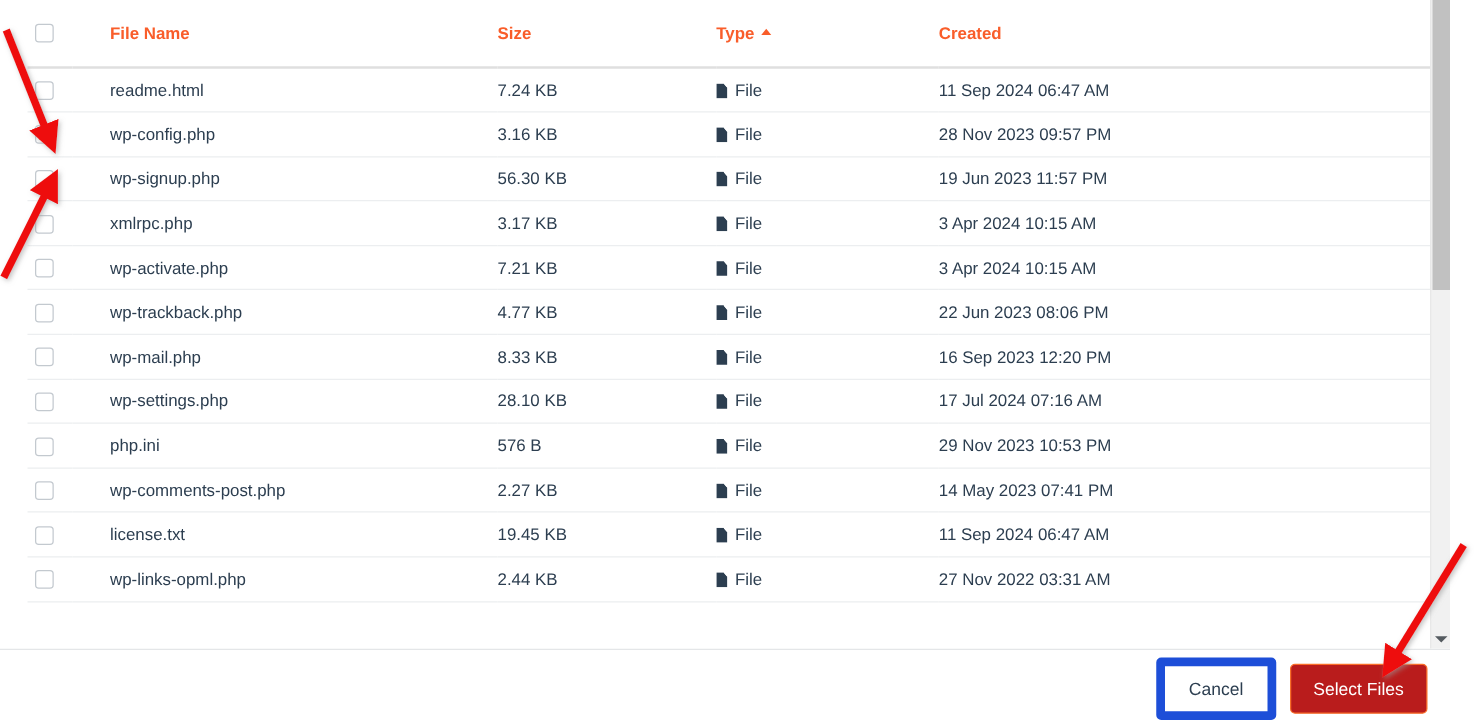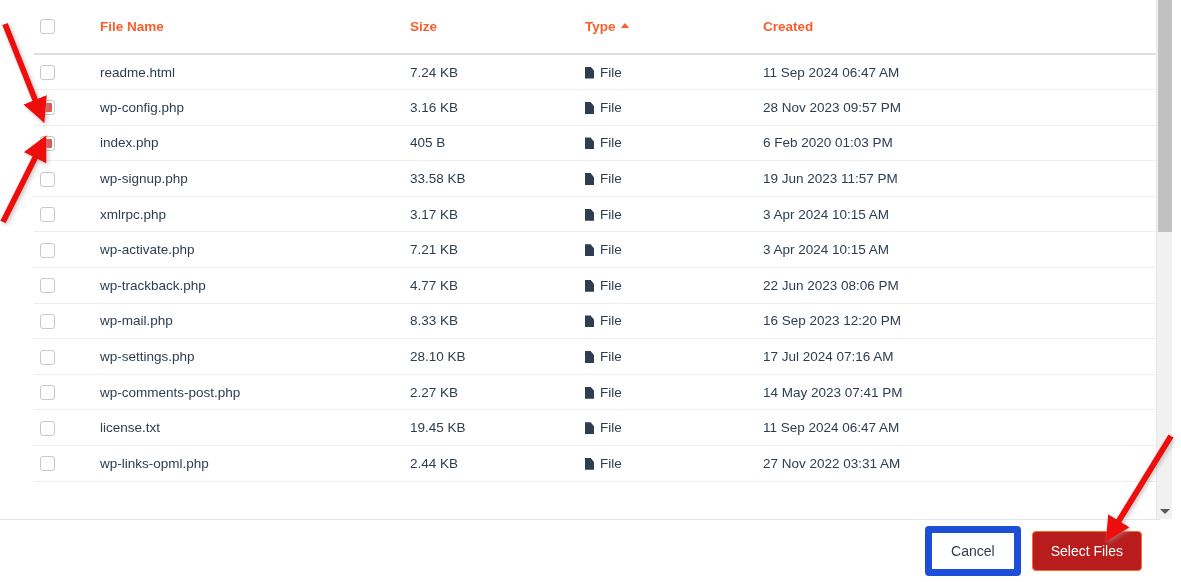"File Name" .browser { left: 12px -> 0 }
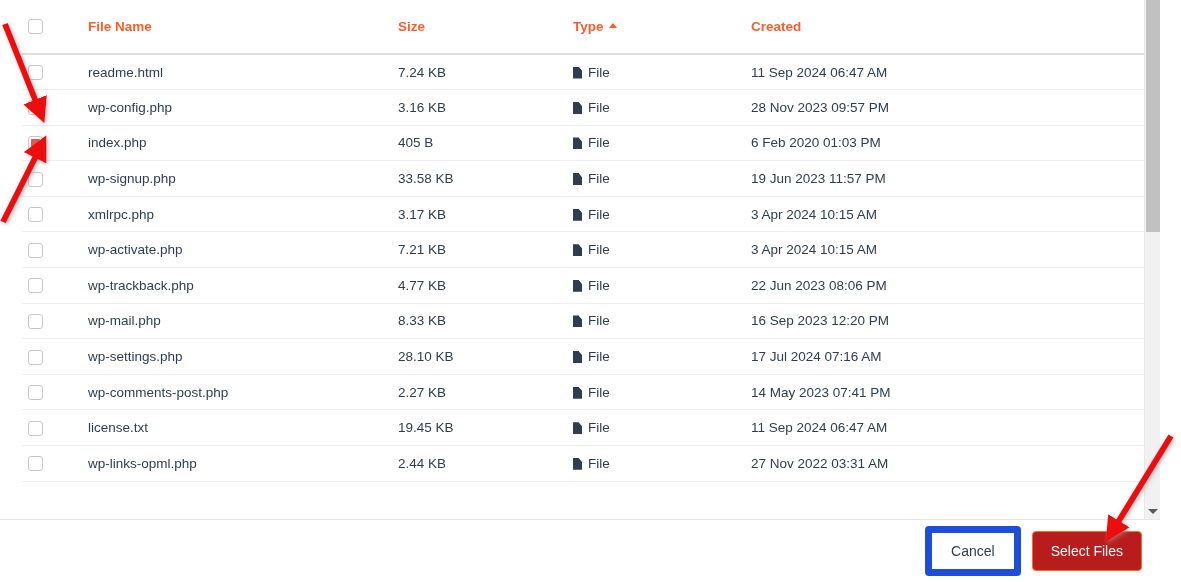"index.php" tr { html: <tr> <td><span></span></td> <td>index.php</td> <td>405 B</td> <td><span></span><span>File</span></td> <td>6 Feb 2020 01:03 PM</td> </tr> -> none }
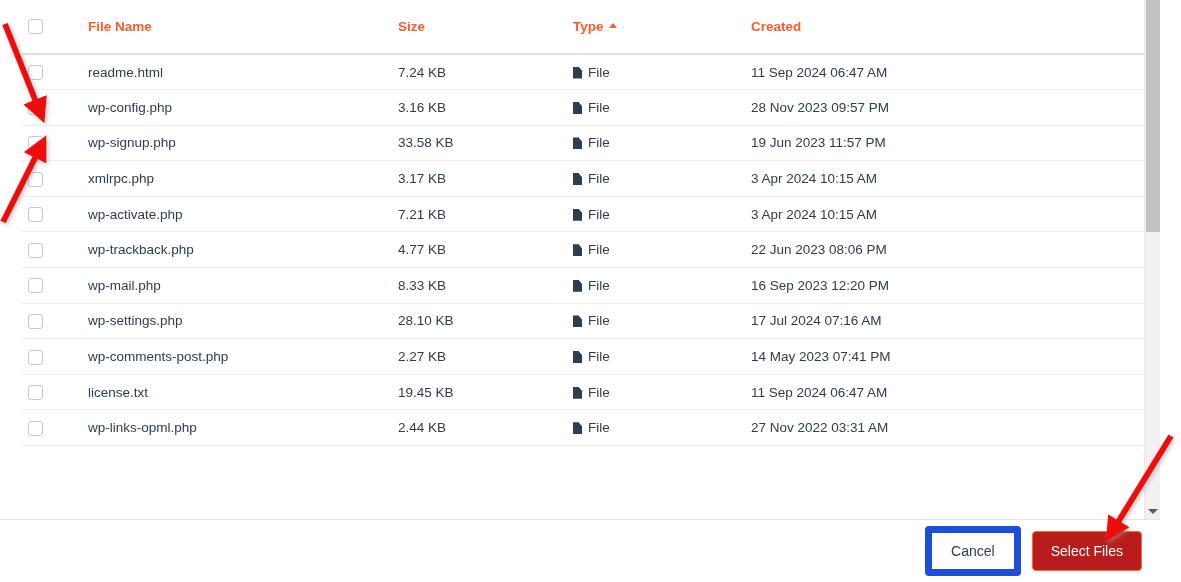"33.58 KB" td { text: 33.58 -> 56.30 }
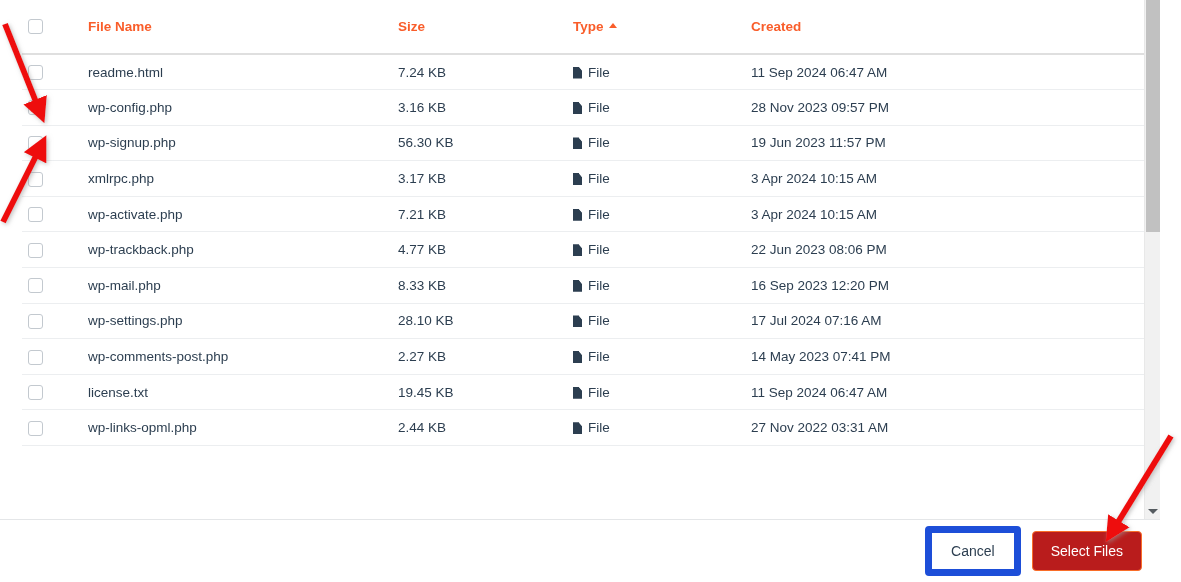"php.ini" tr { html: none -> <tr> <td><span></span></td> <td>php.ini</td> <td>576 B</td> <td><span></span><span>File</span></td> <td>29 Nov 2023 10:53 PM</td> </tr> }
